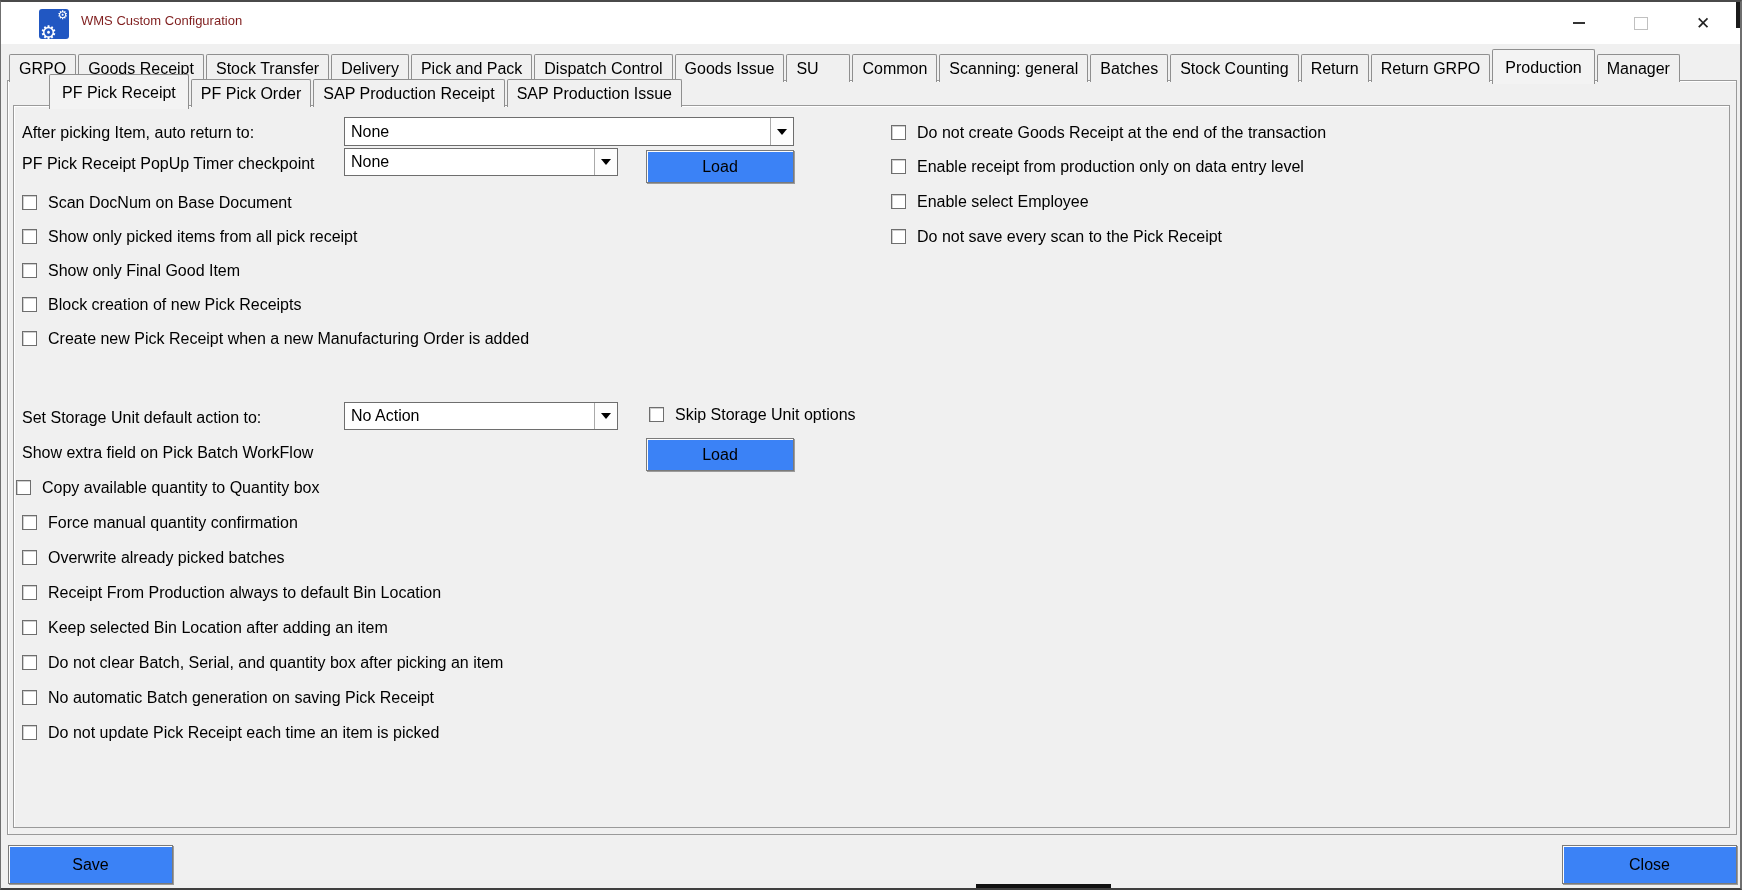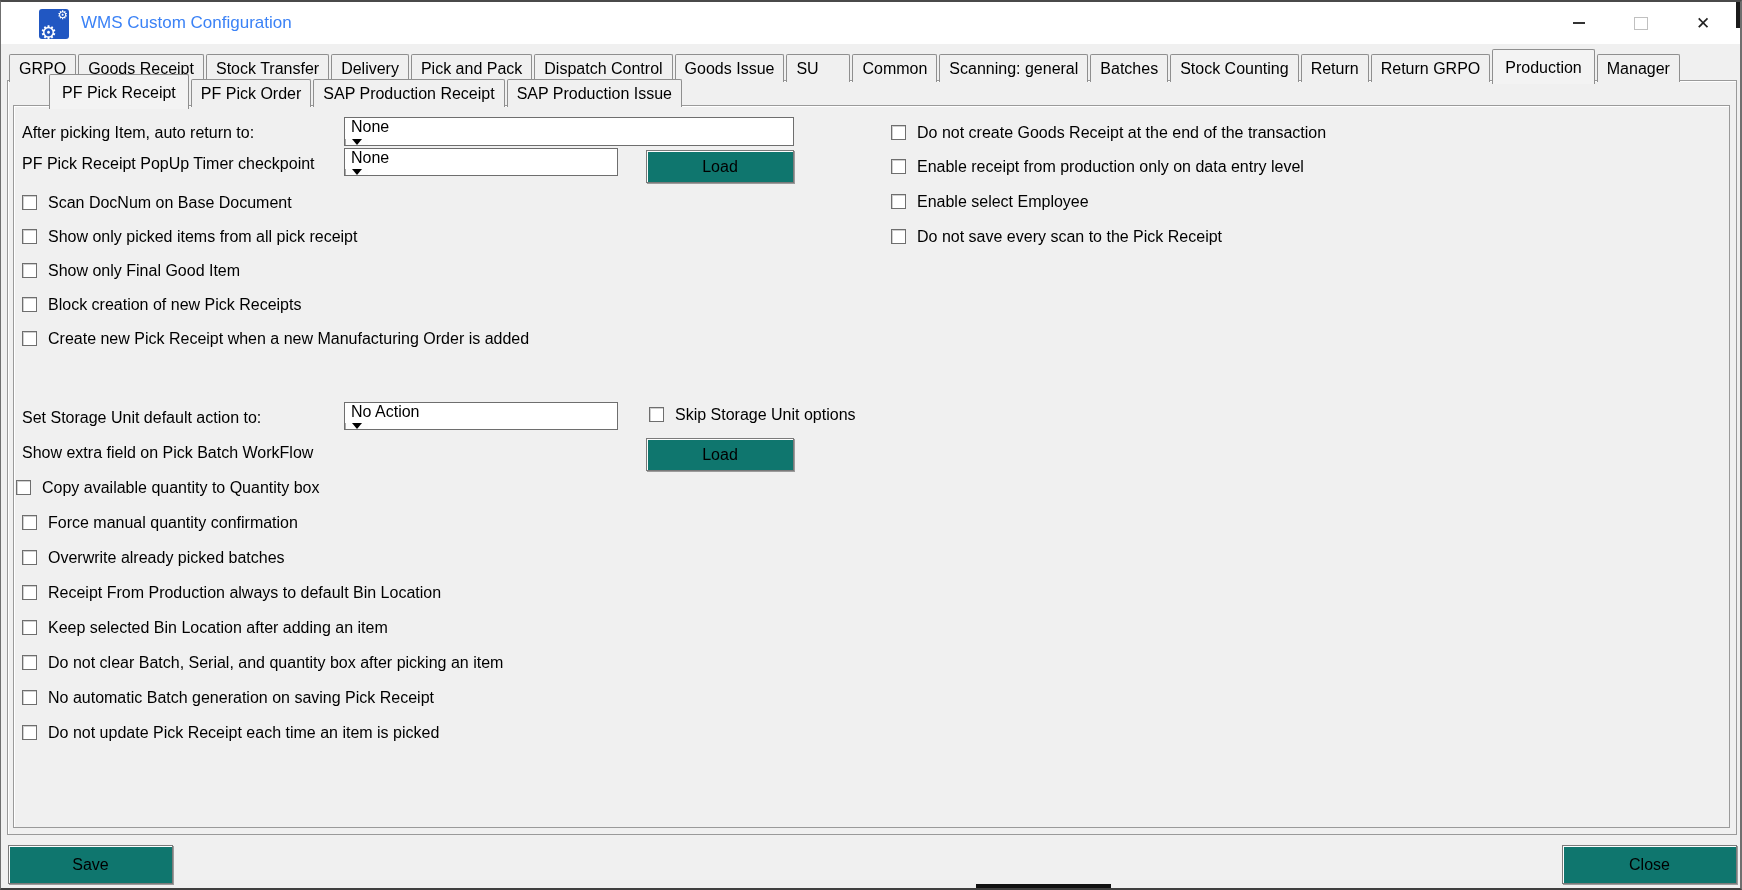"WMS Custom Configuration" .win-title { color: #3b82f6 -> #7f1d1d; font-size: 17px -> 13px }
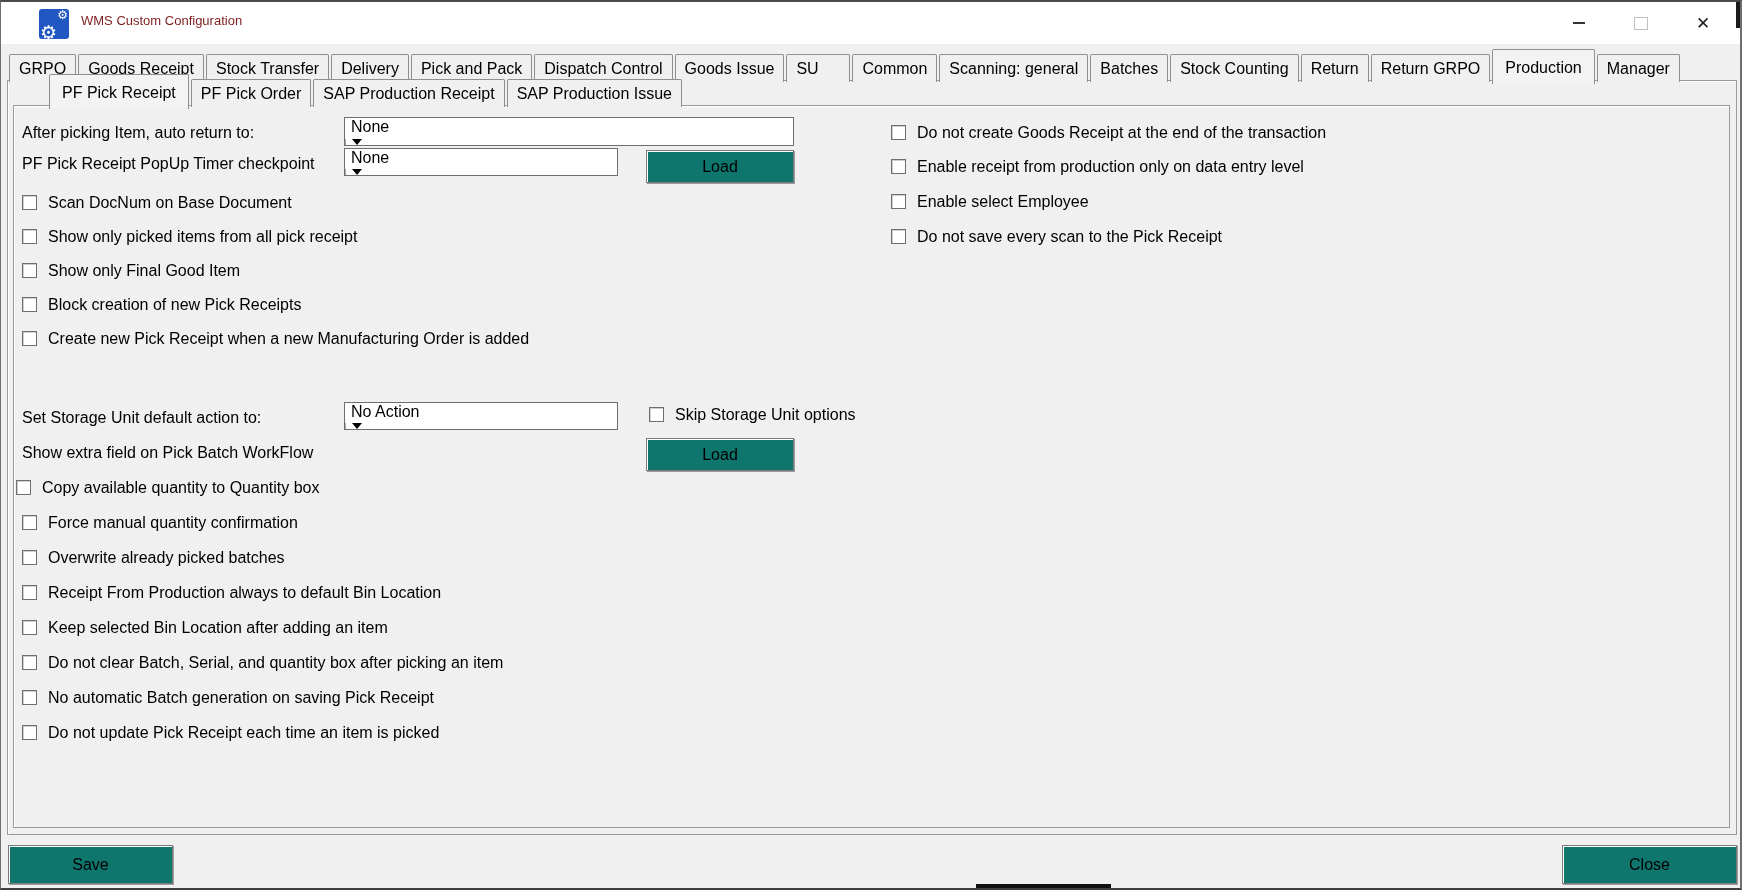"None" .combo { align-items: flex-start -> center; flex-direction: column -> none }
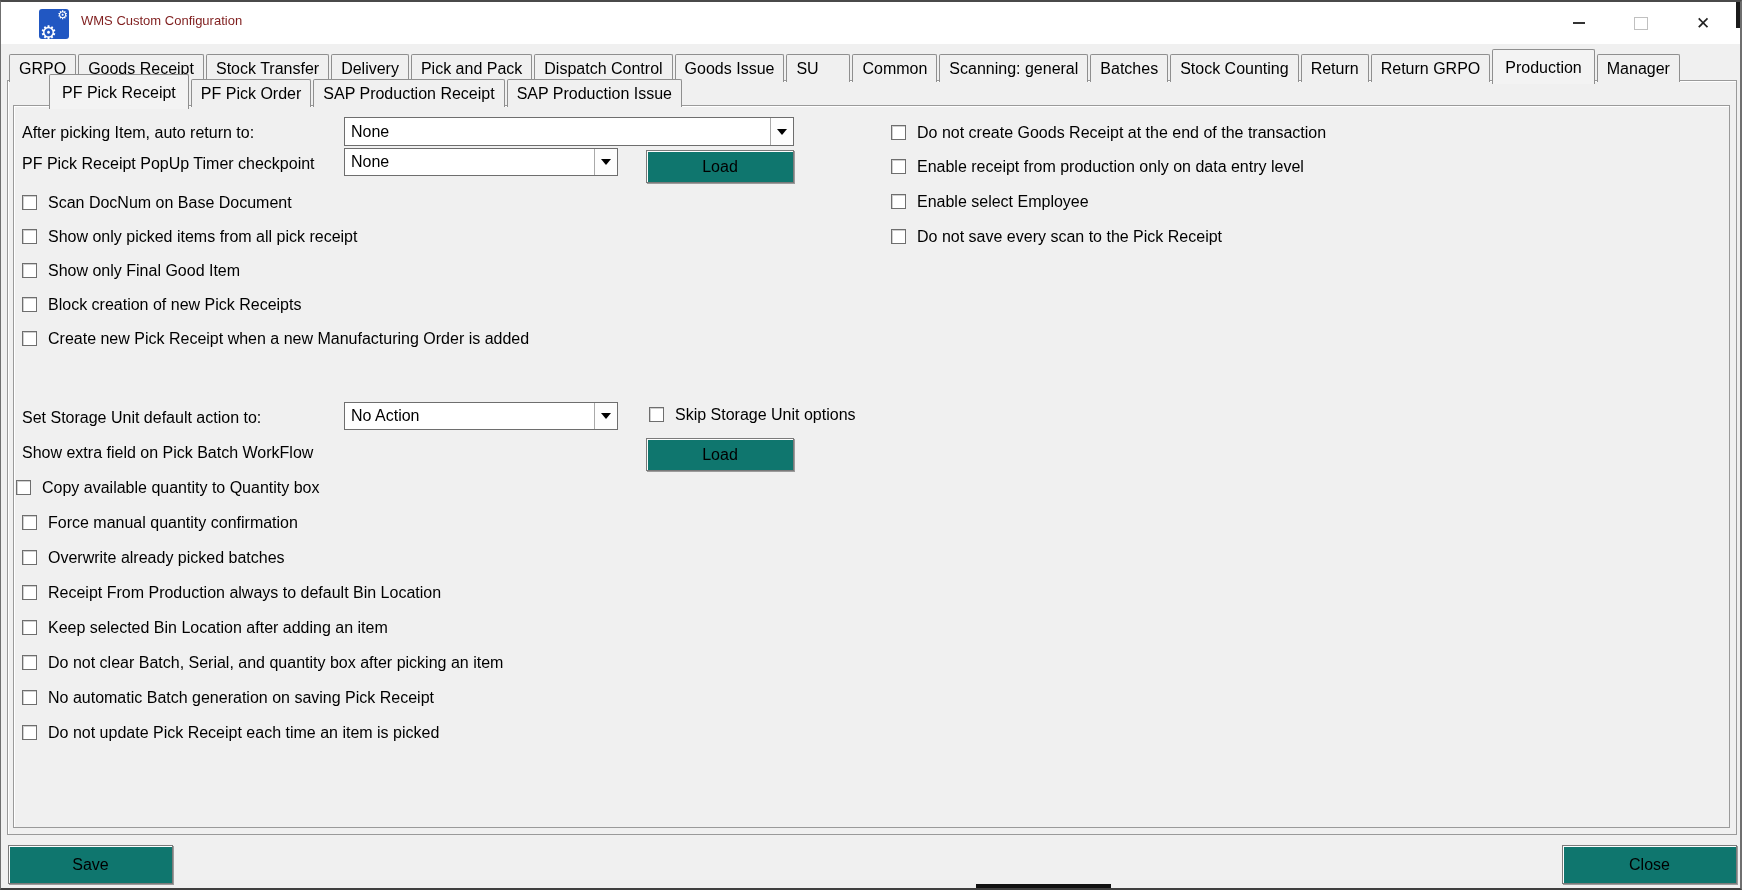"Load" .btn { background: #0f766e -> #3b82f6 }
